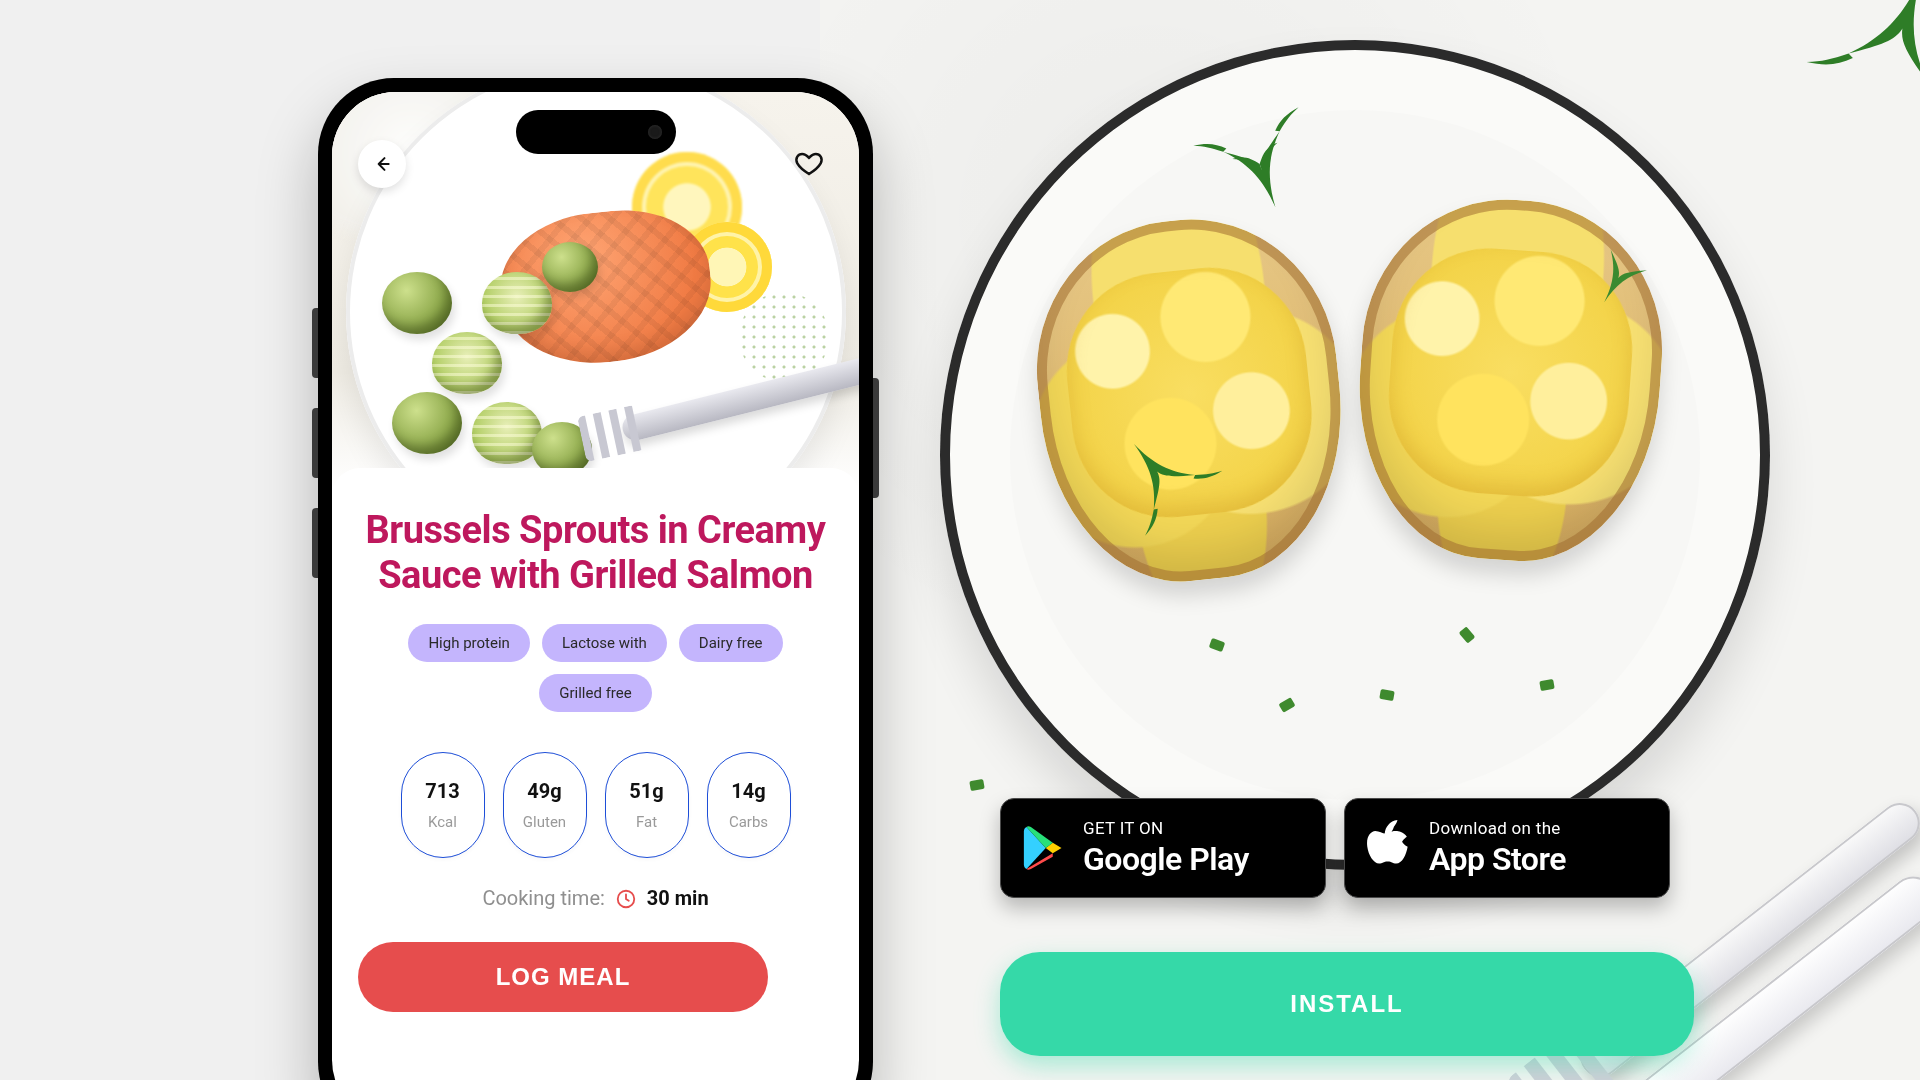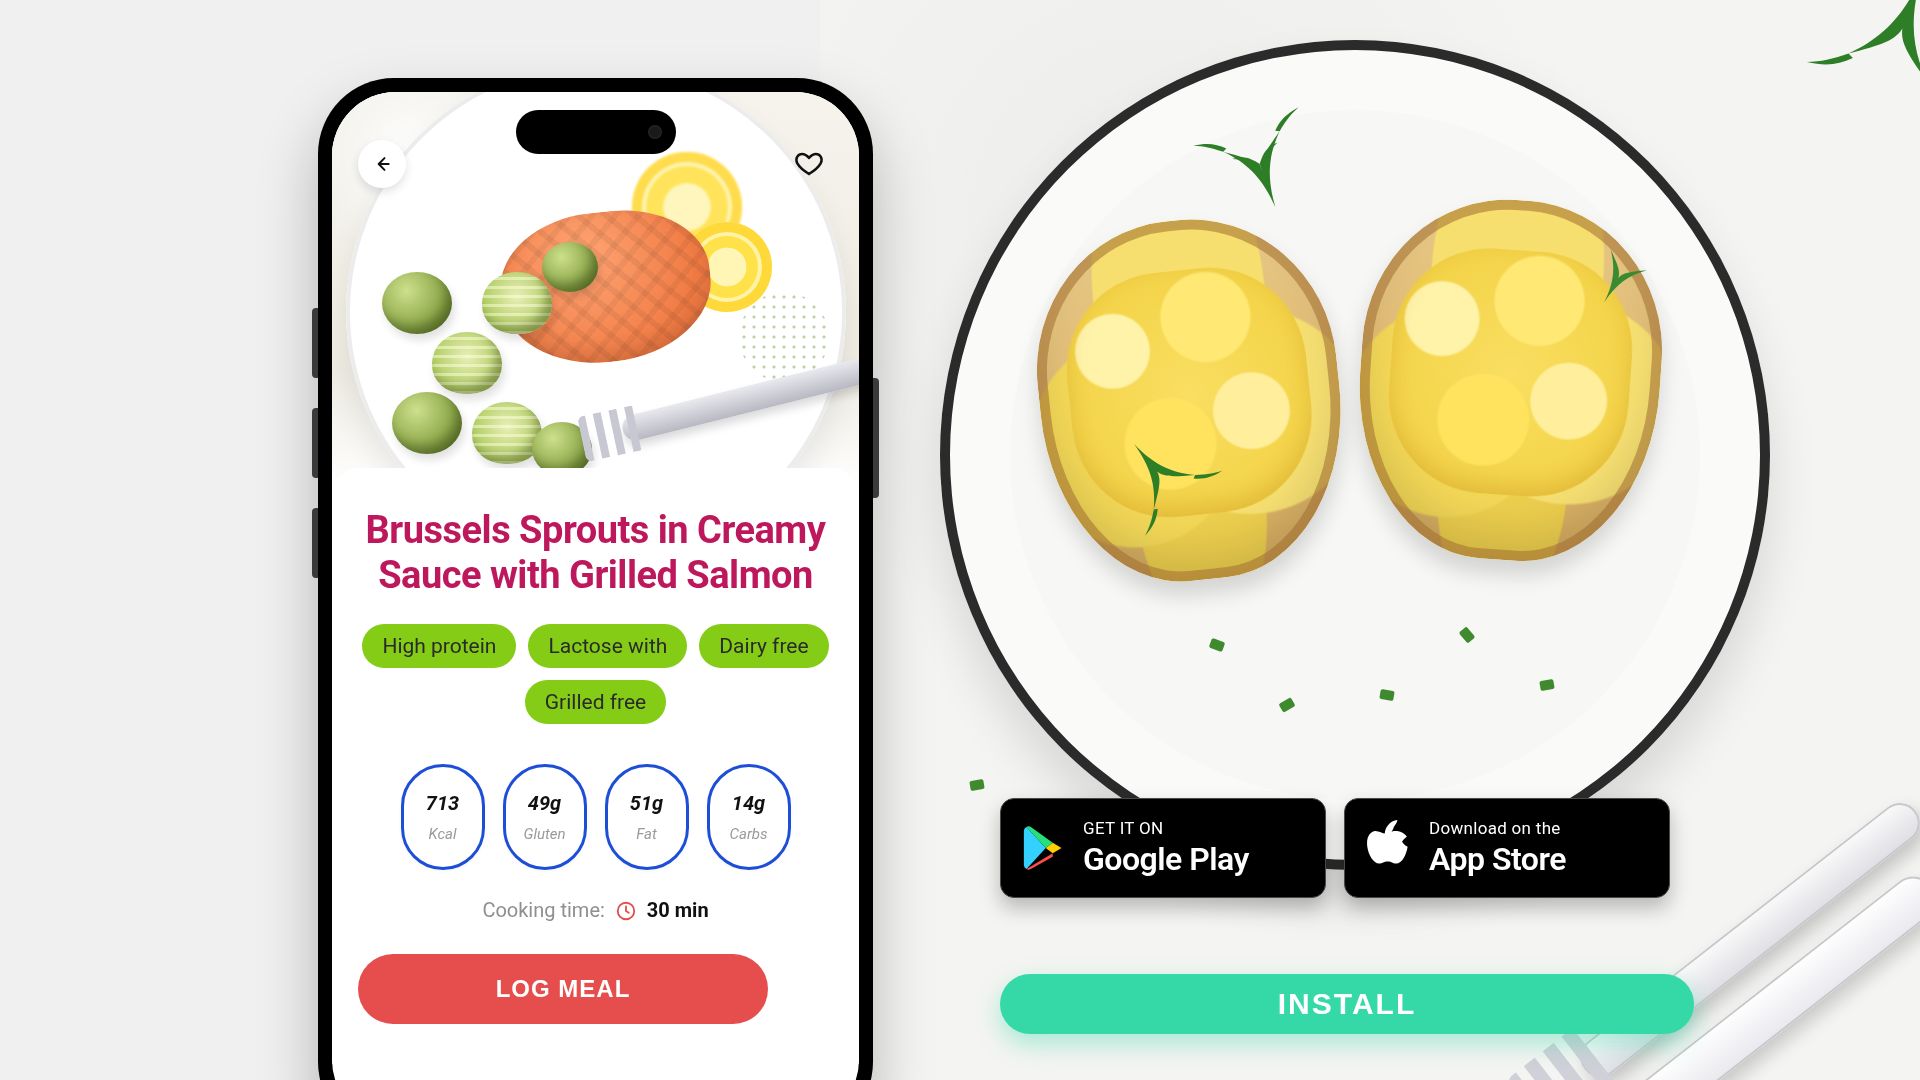"High protein" .tag { background: #84cc16 -> #c4b5fd; font-size: 21px -> 15px }
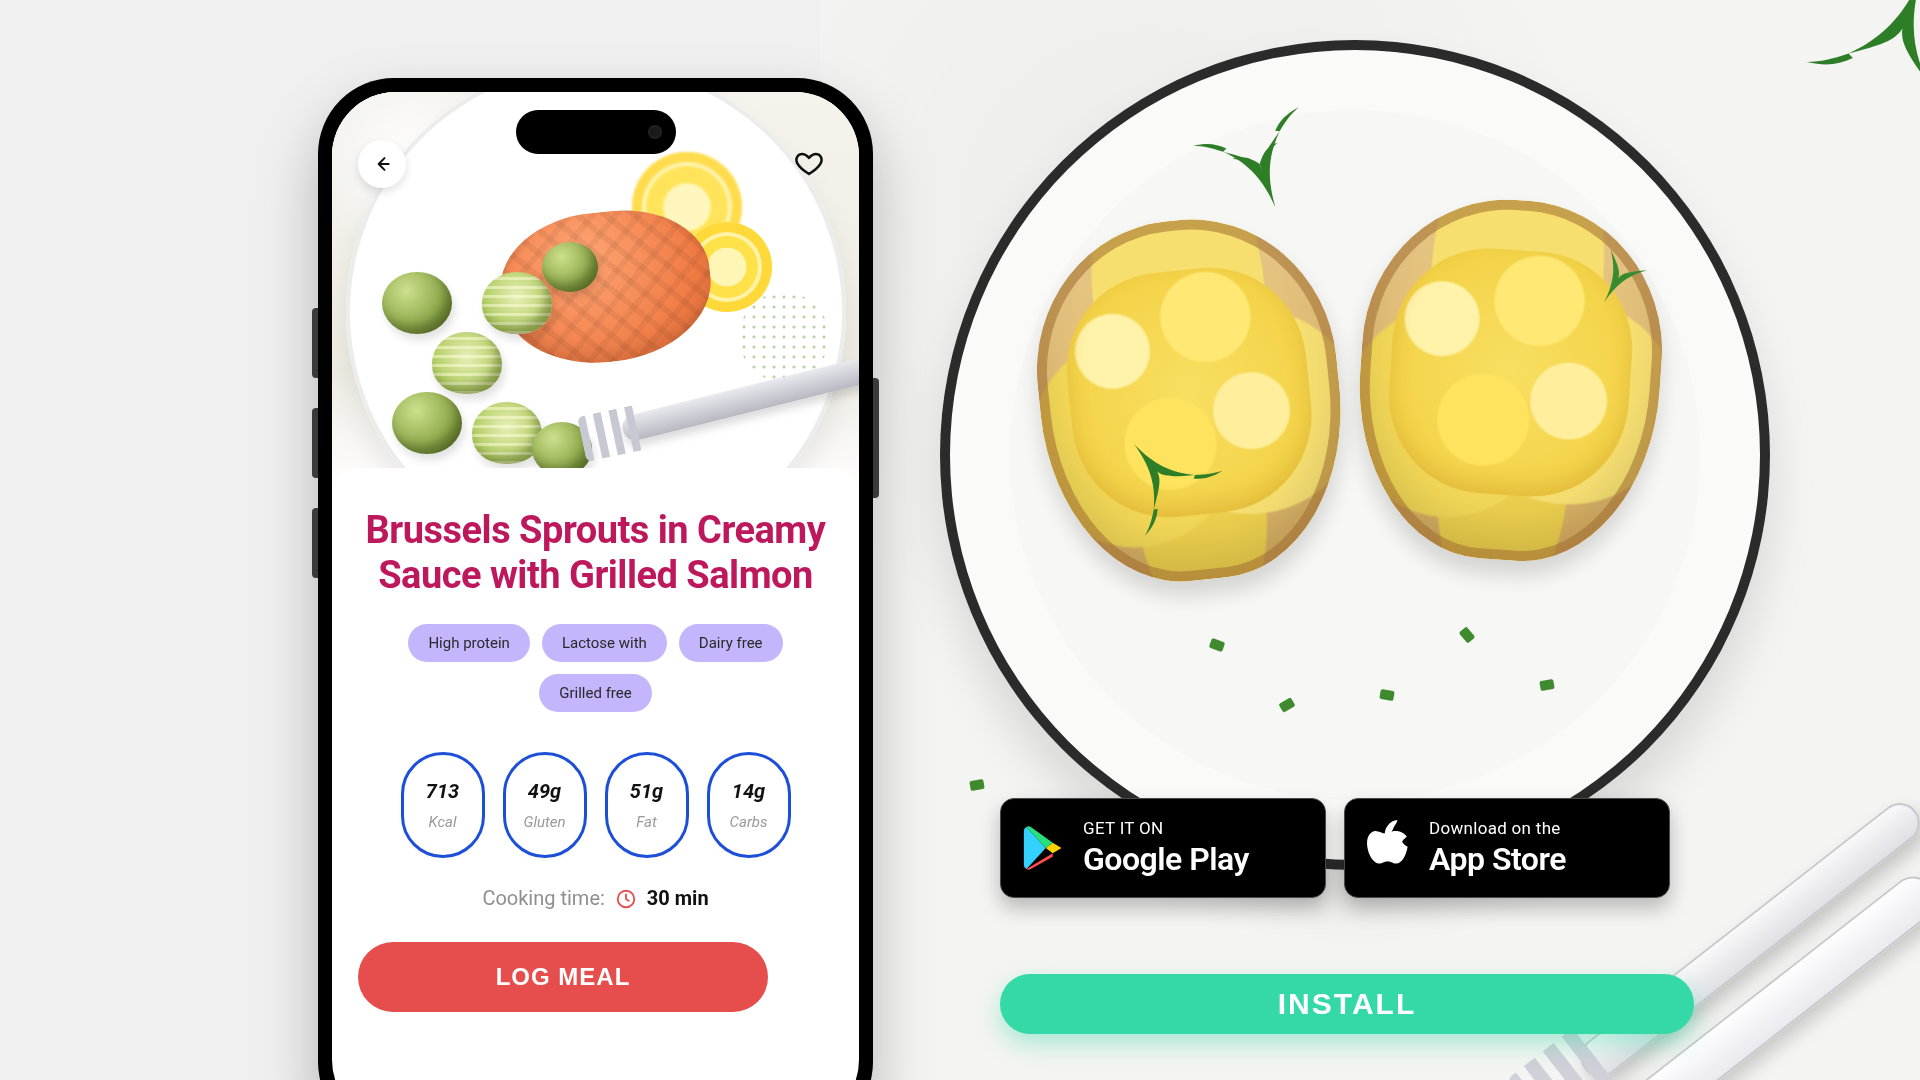"713" .pill { border: 3px solid #1d4ed8 -> 1px solid #1d4ed8; font-style: italic -> none }
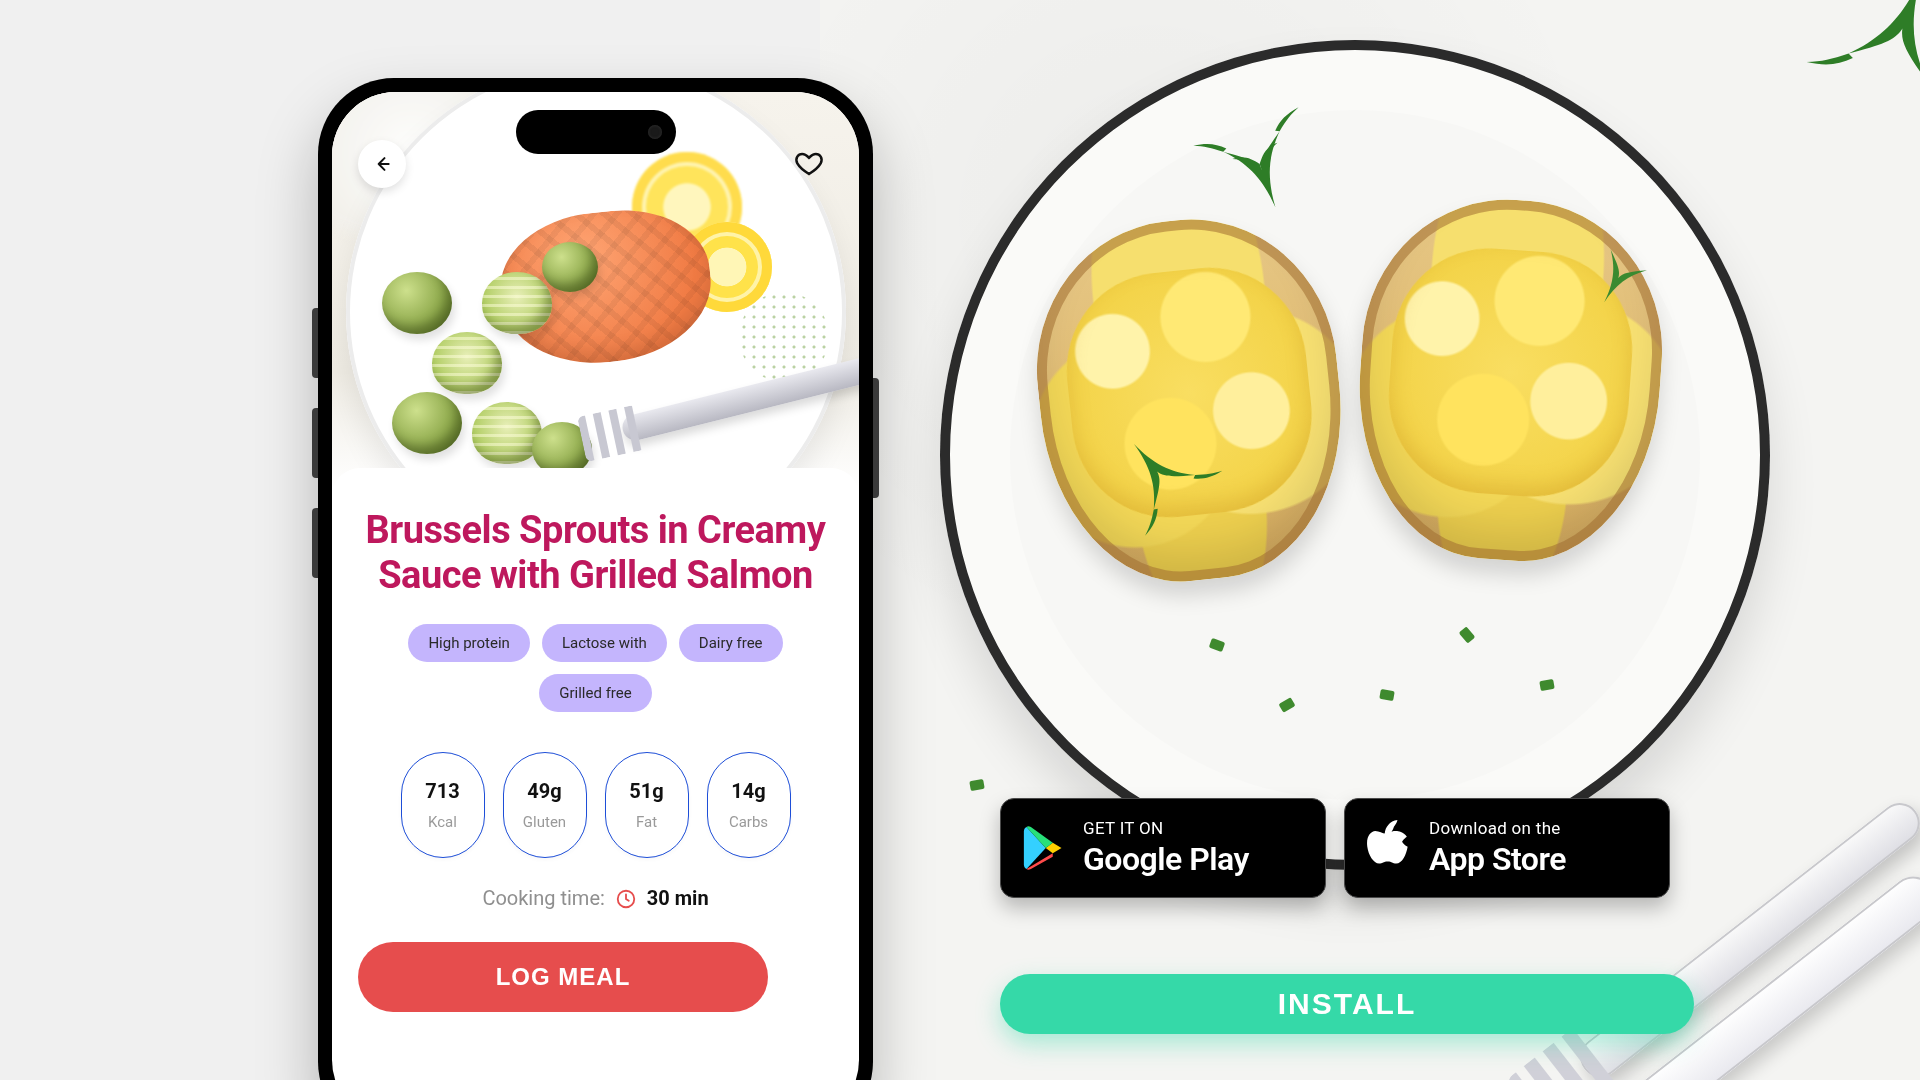"INSTALL" .install { font-size: 30px -> 24px; height: 60px -> 104px; top: 974px -> 952px }
